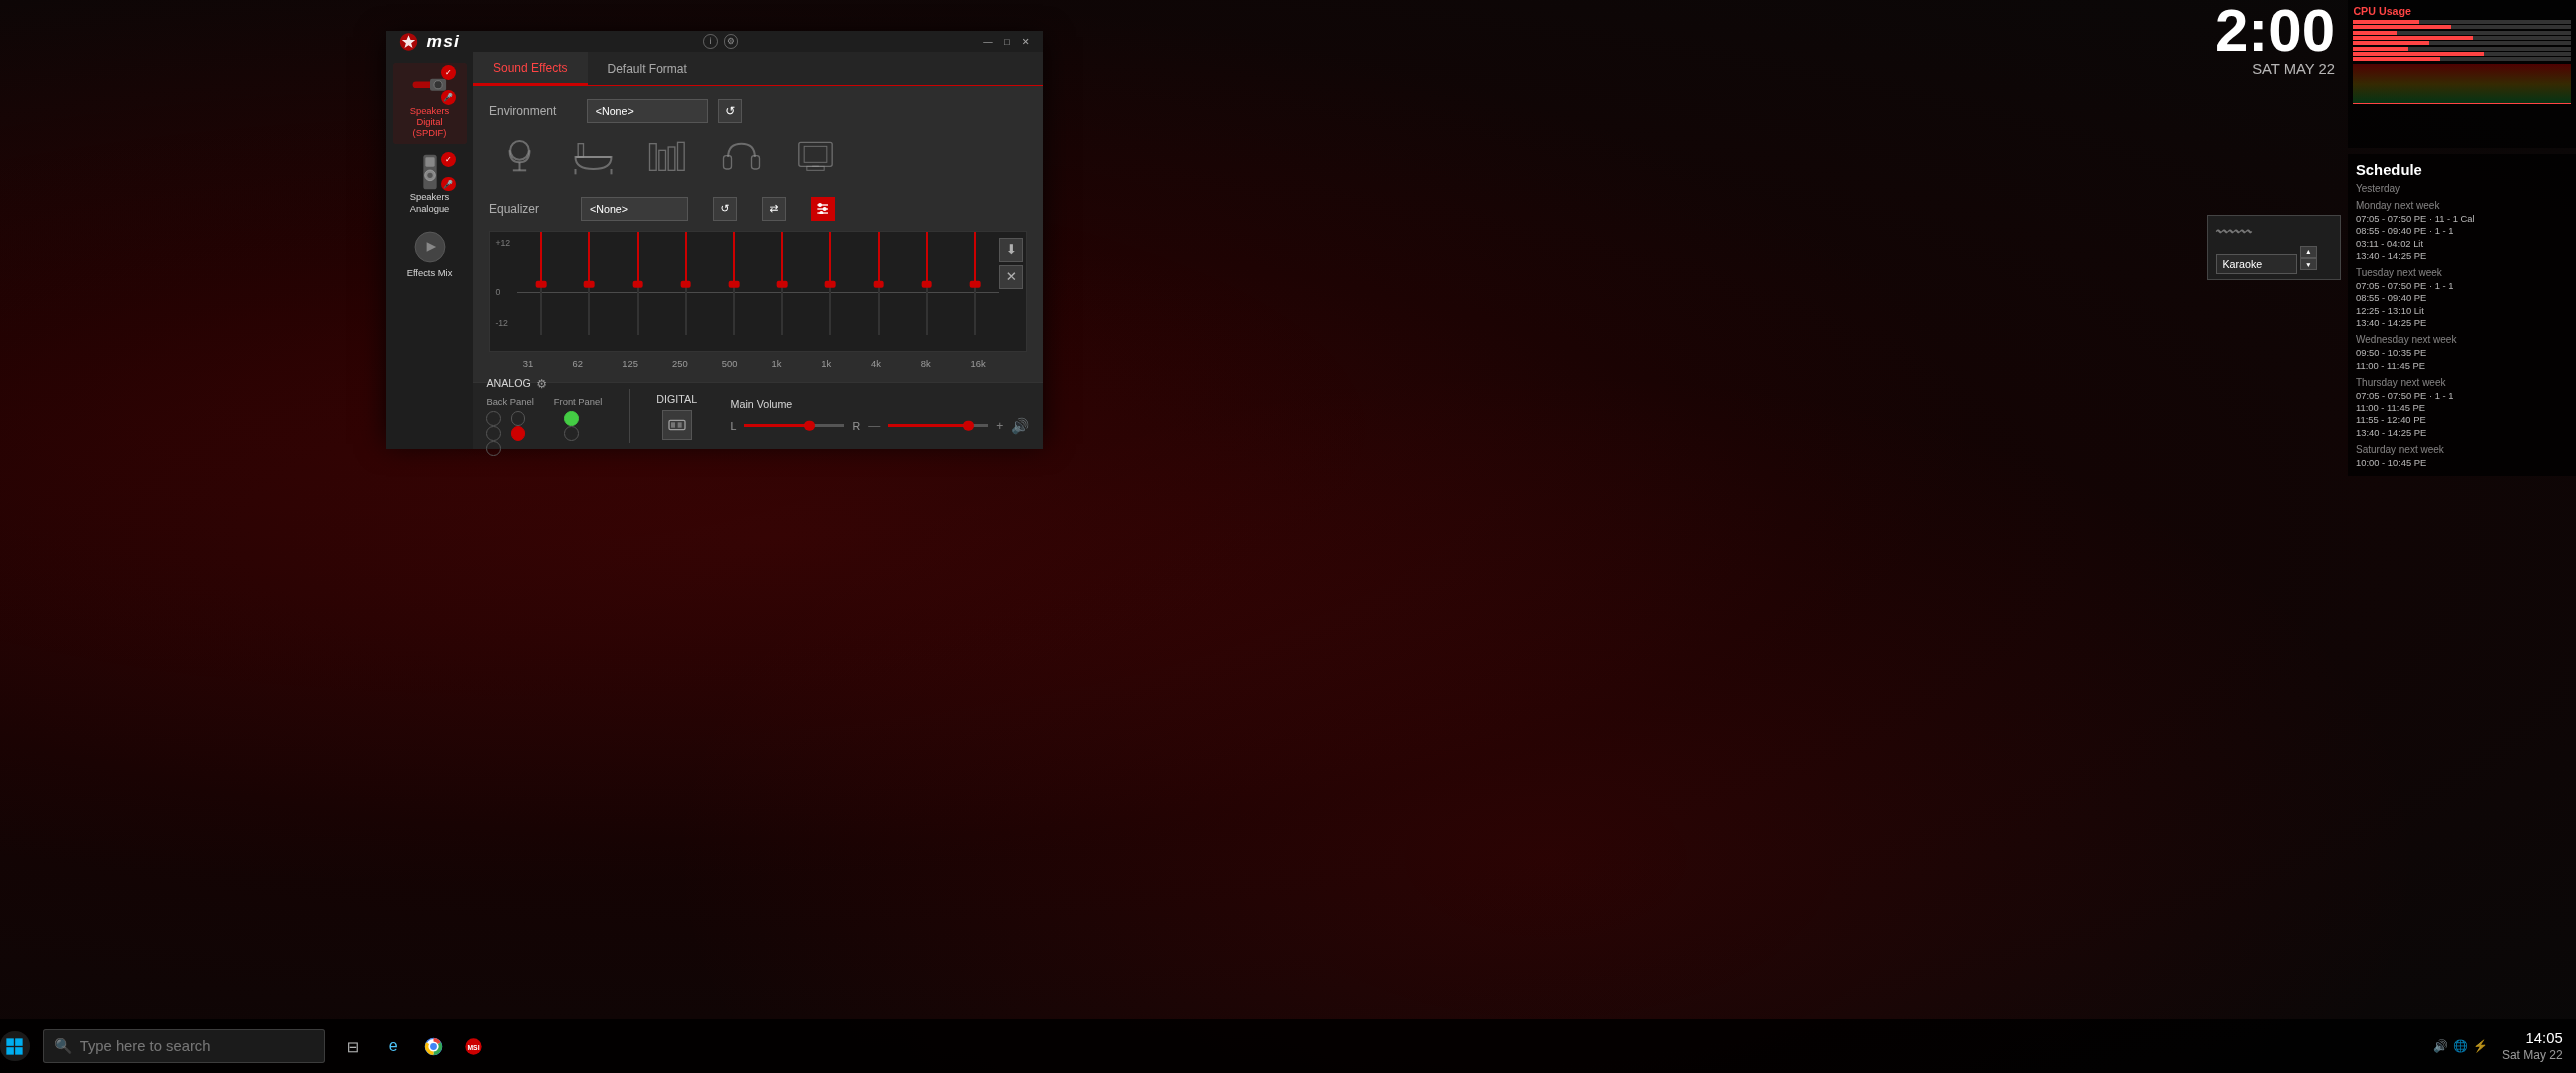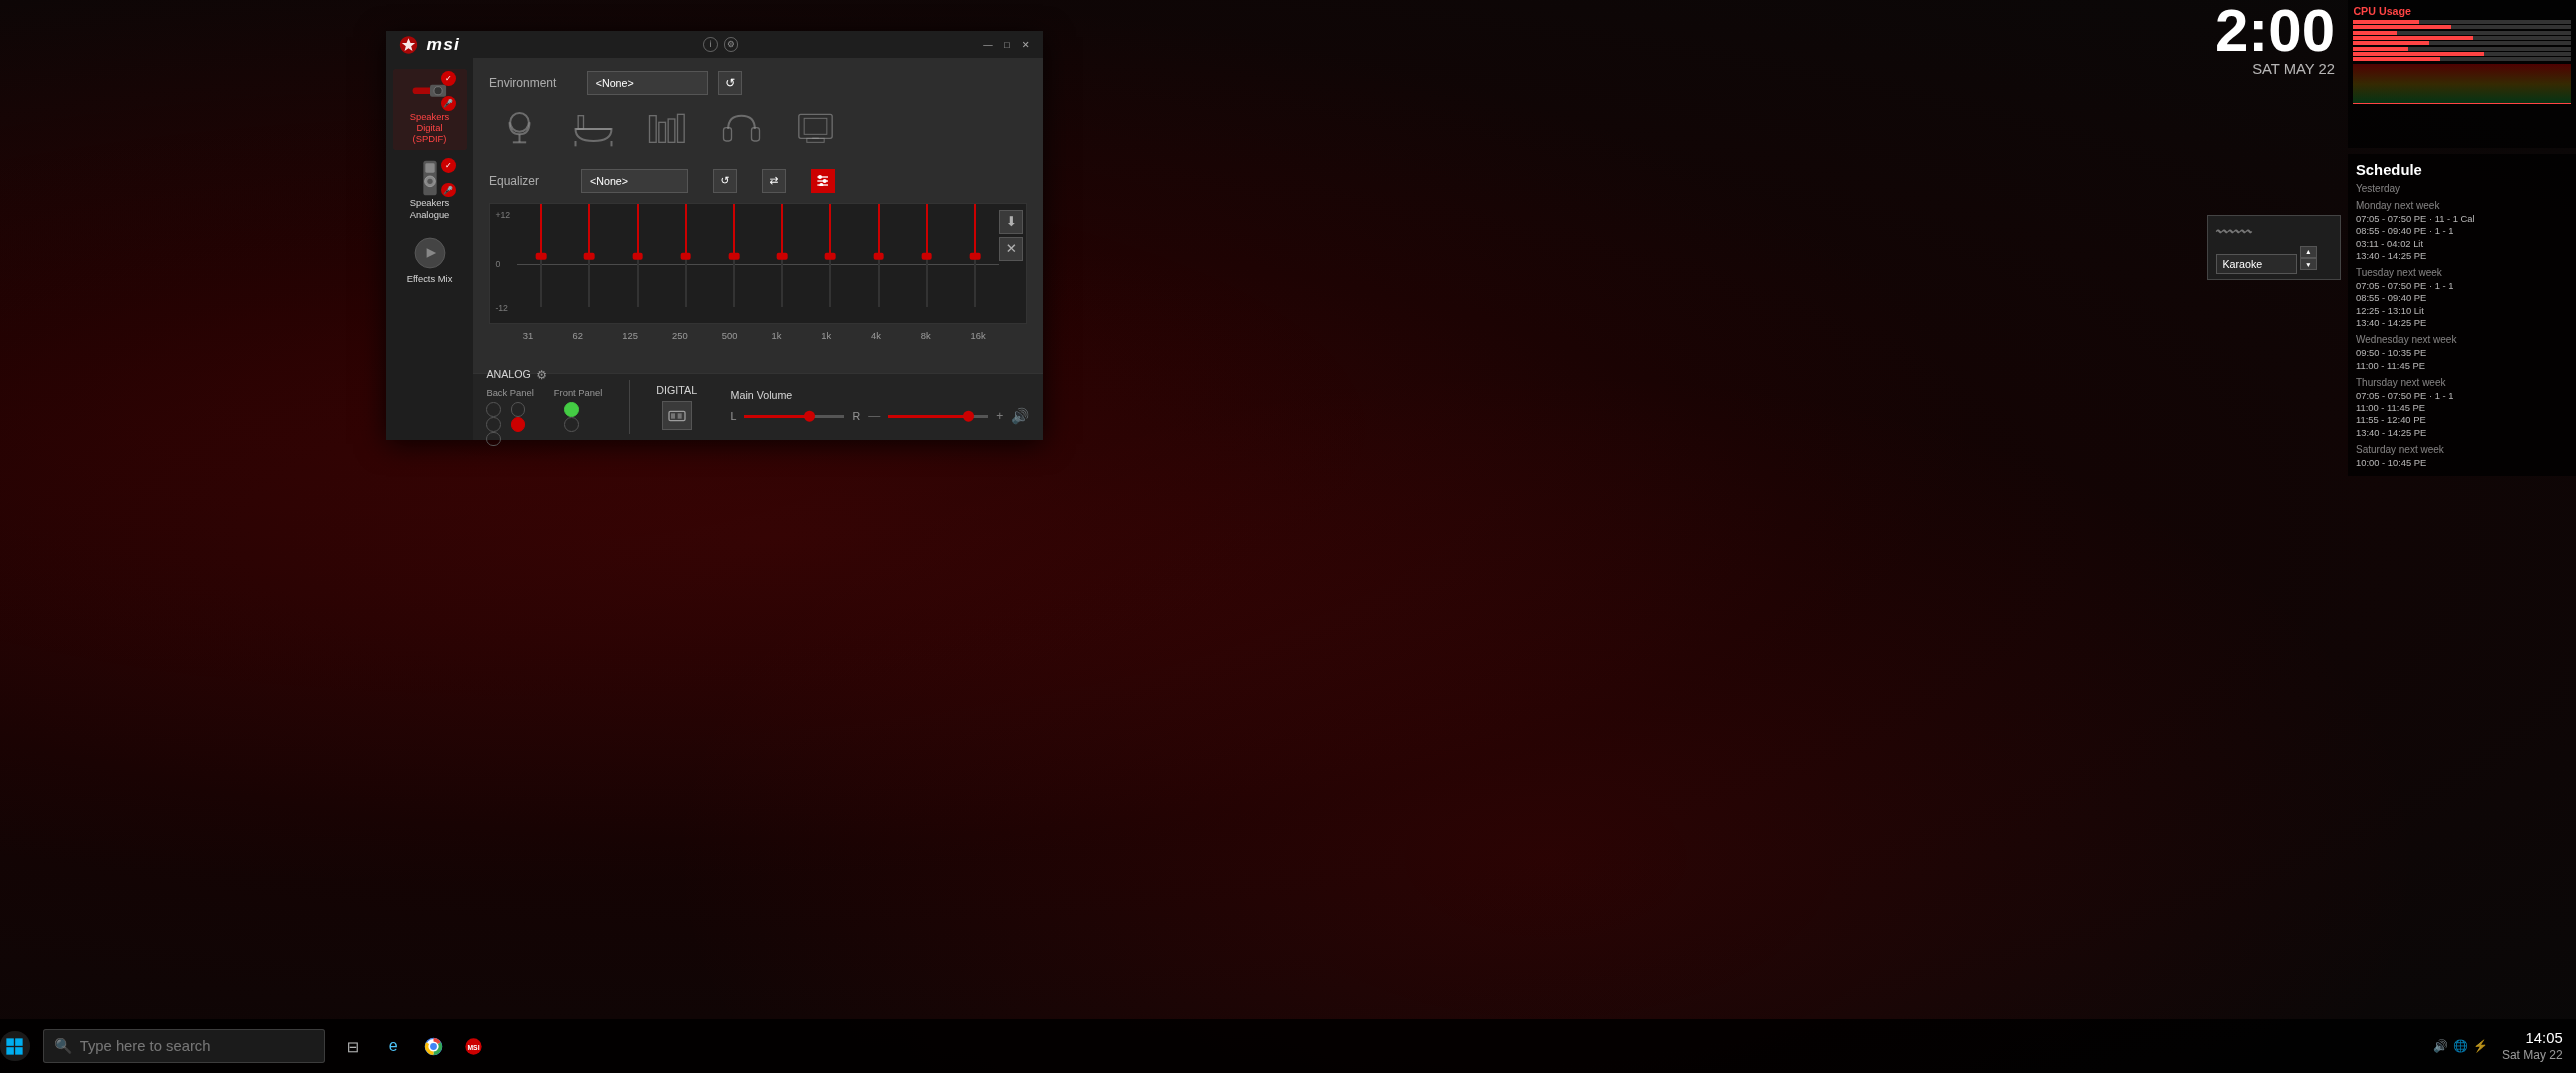"Sound Effects" div.msi-tabs { html: none -> <div> <div> <span>Sound Effects</span> </div> <div> <span>Default Format</span> </div> </div> }
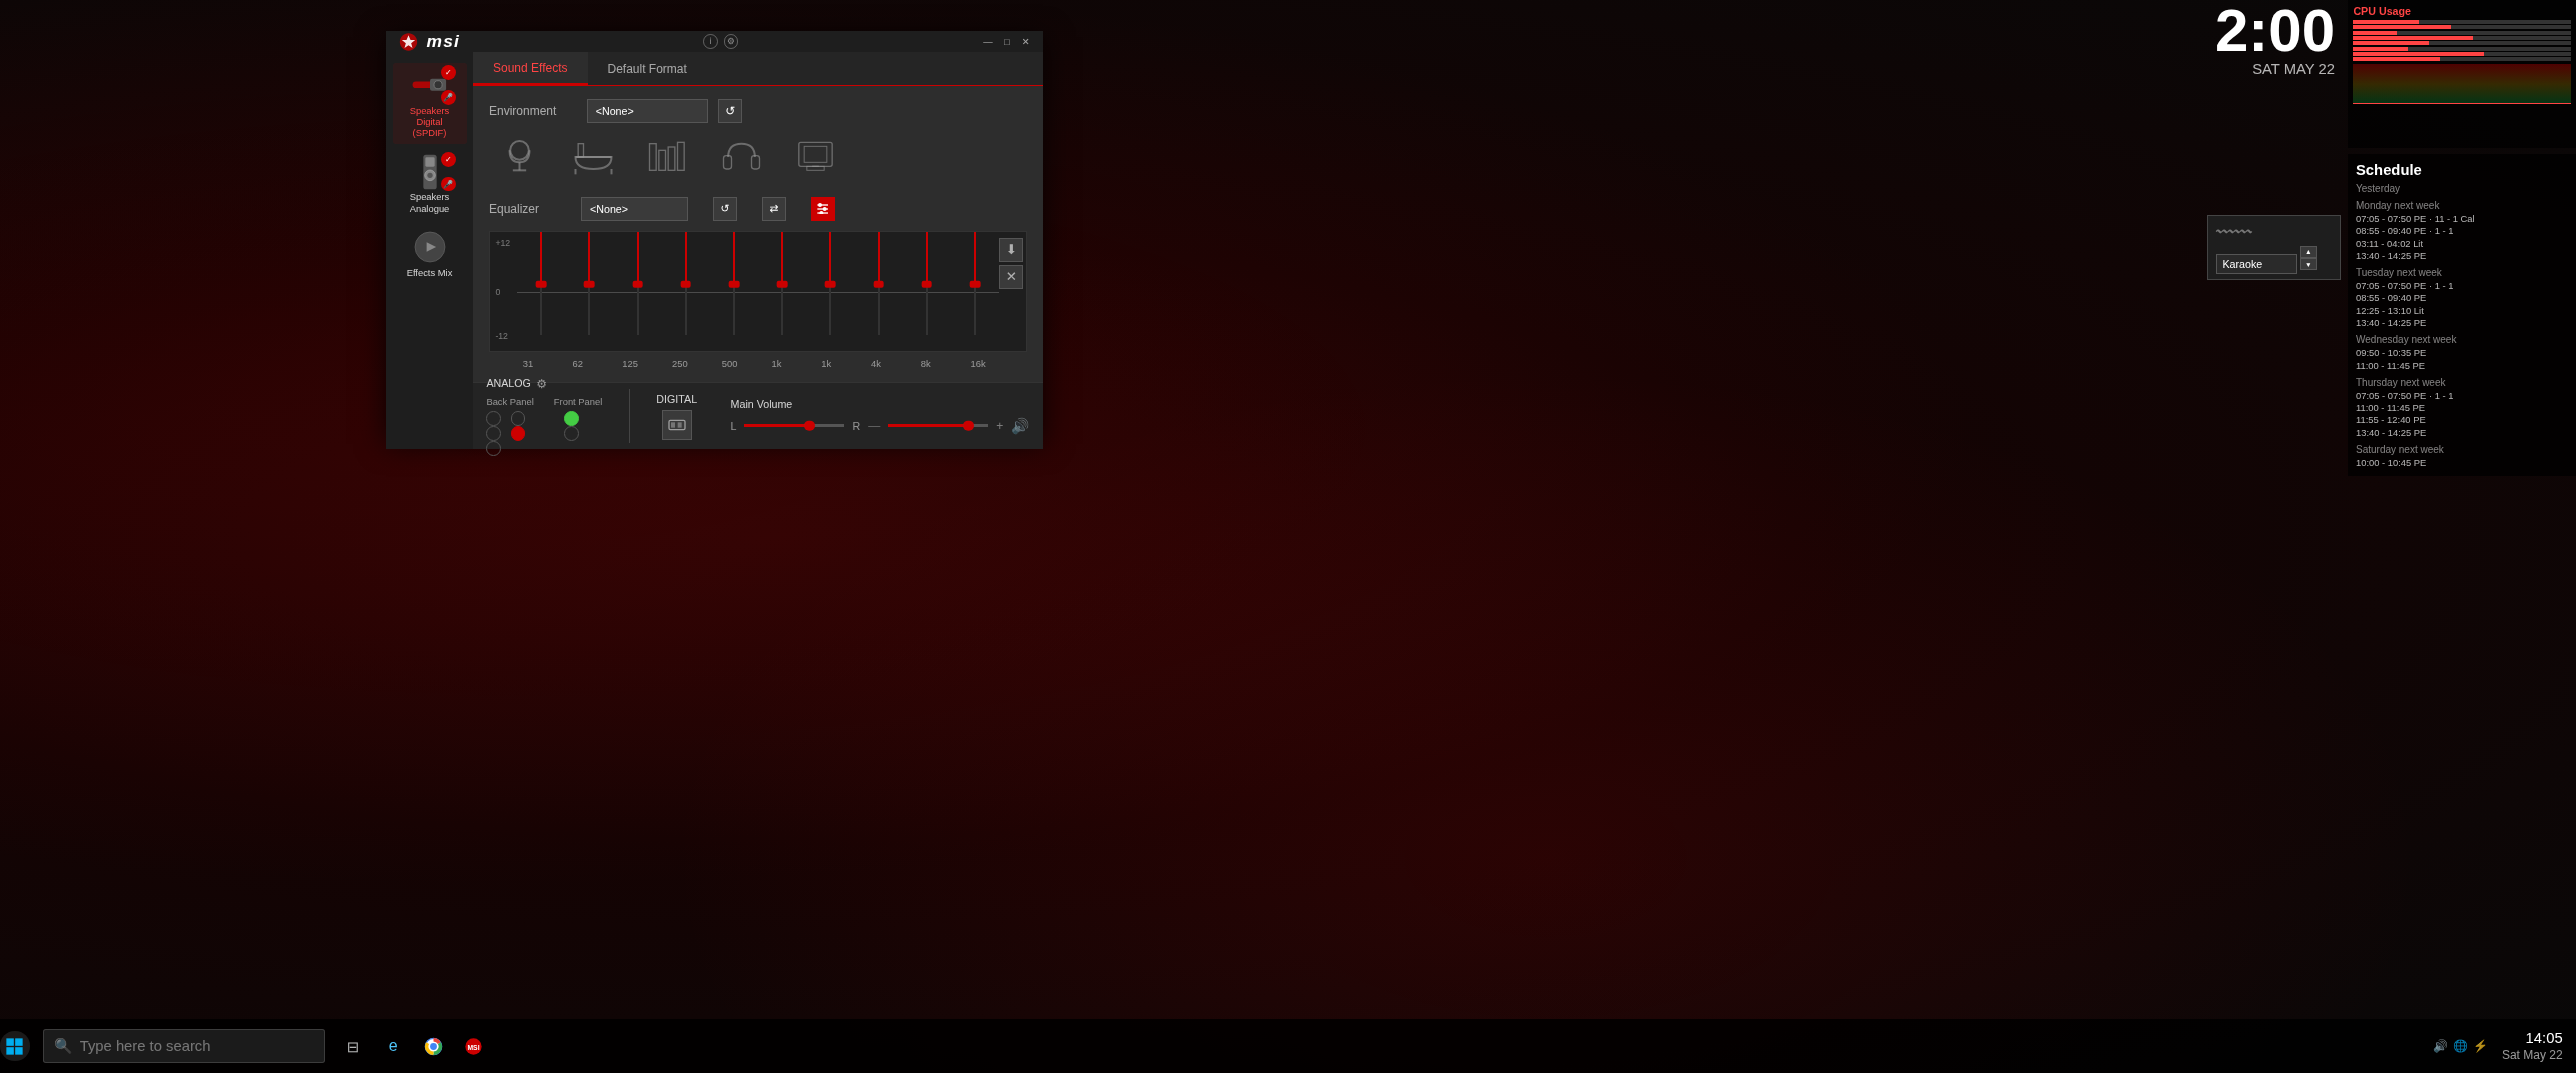"-12" .eq-y-bot { bottom: 10px -> 23px }
